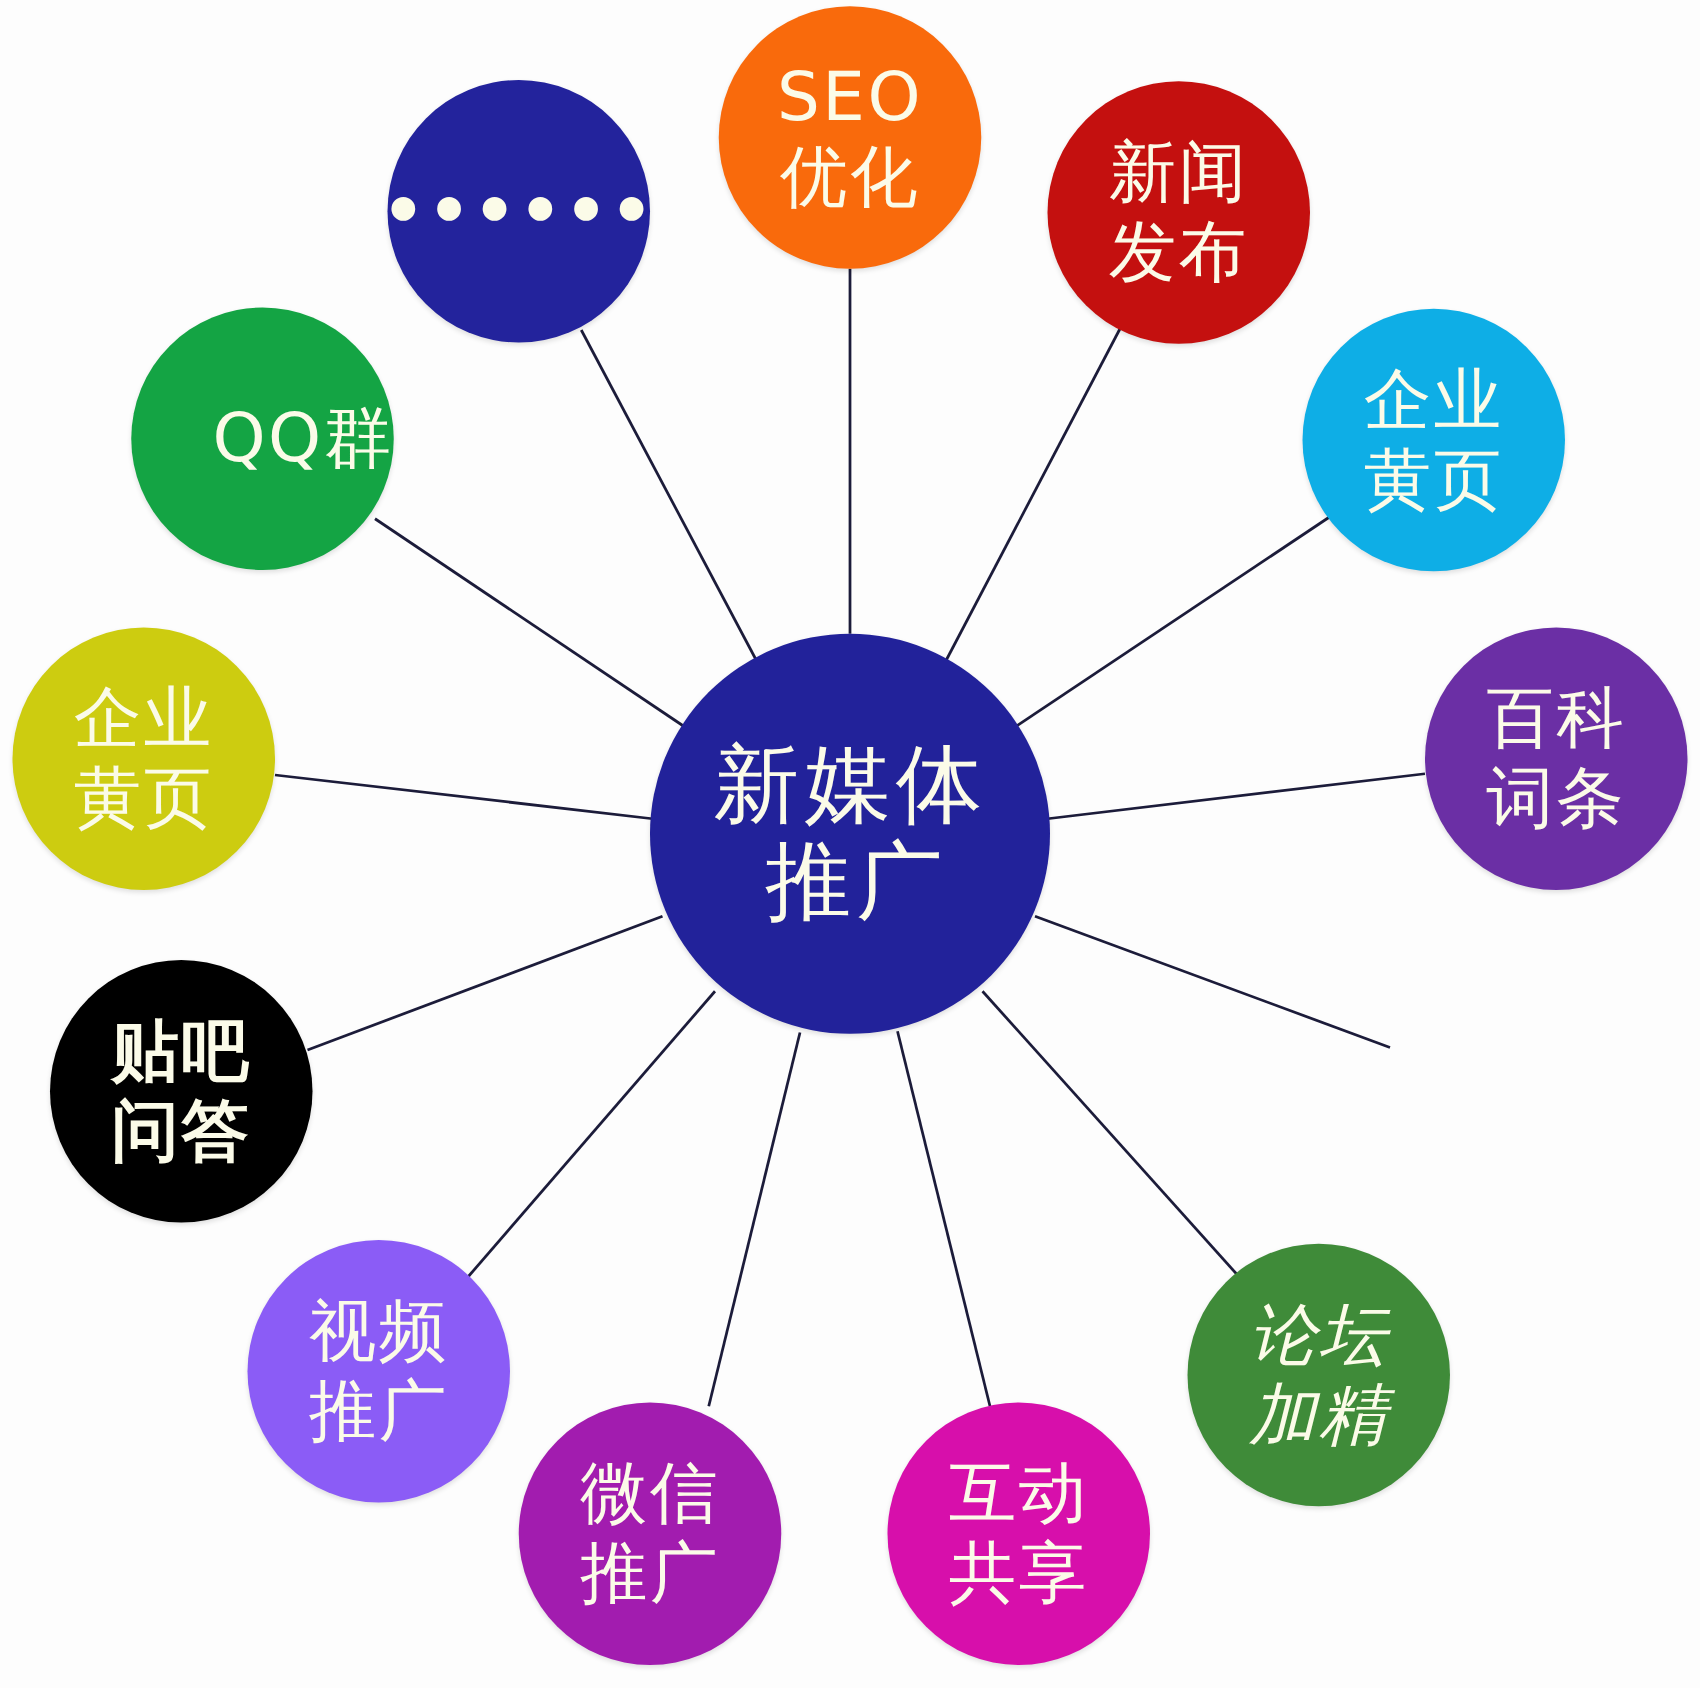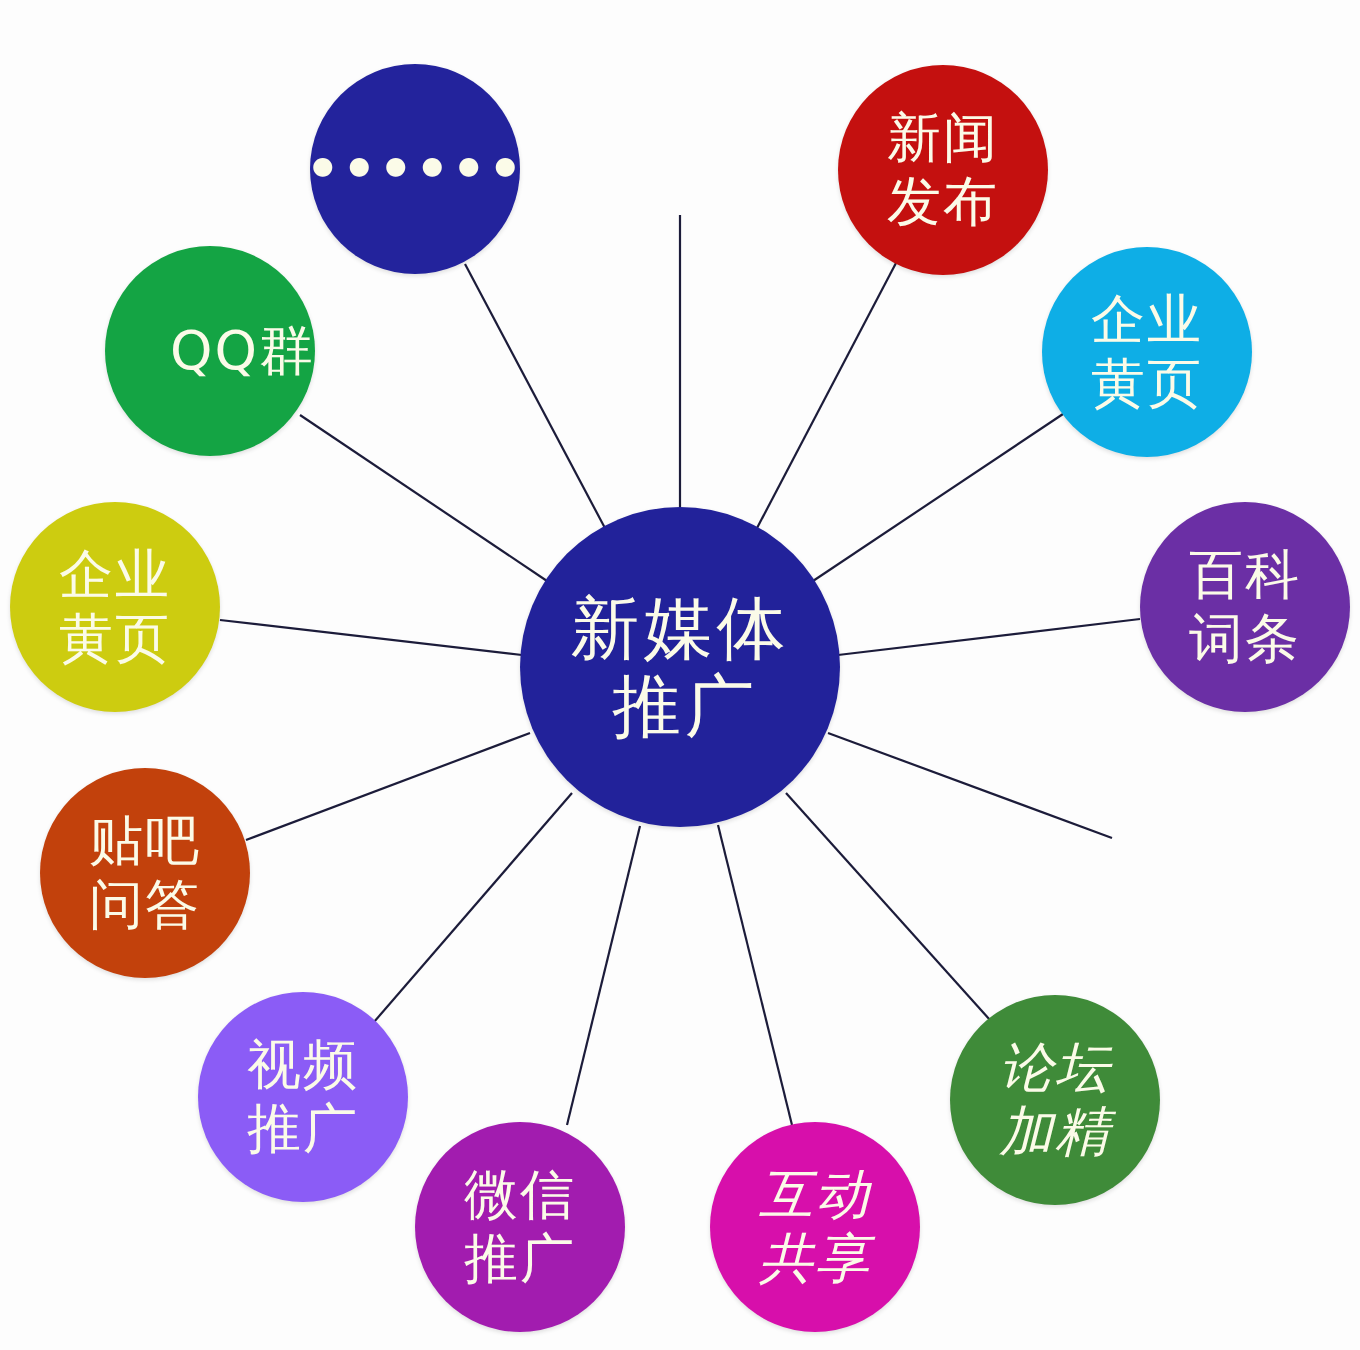"SEO" div.node { html: none -> <div> <span>SEO</span> <span>优化</span> </div> }
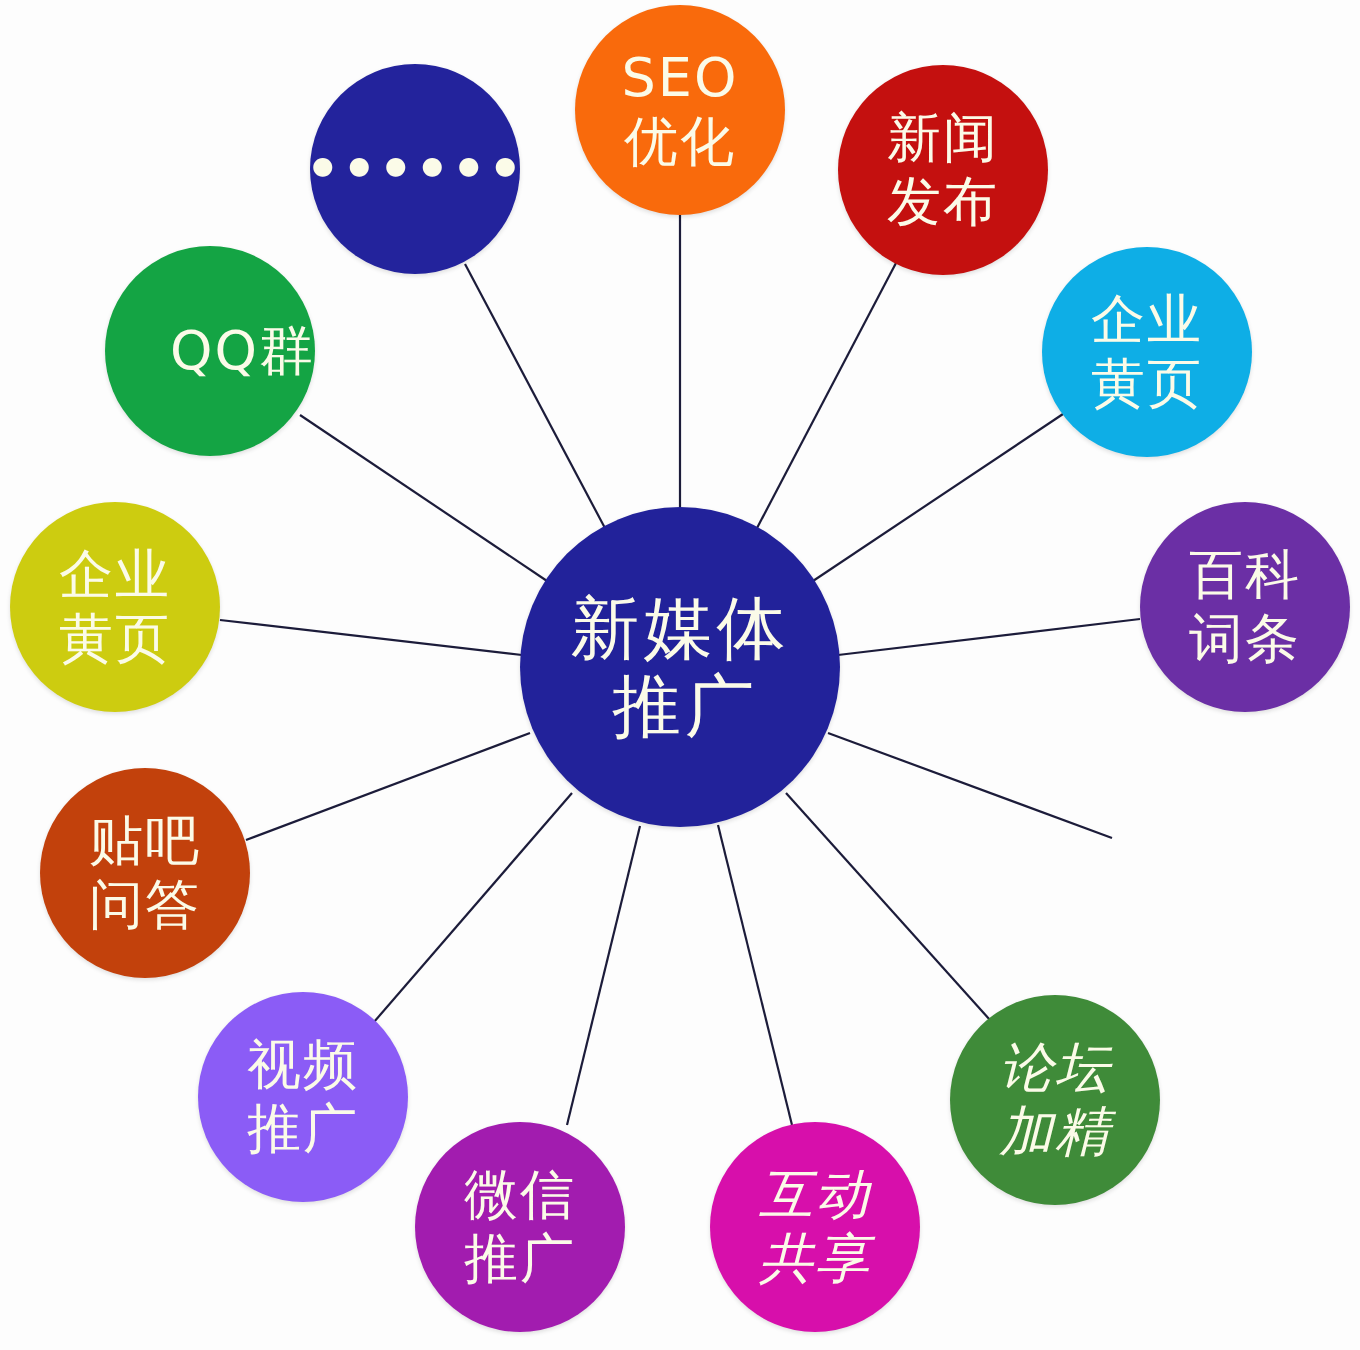"贴吧" div.node { background: #c2410c -> #000000; font-weight: none -> bold }
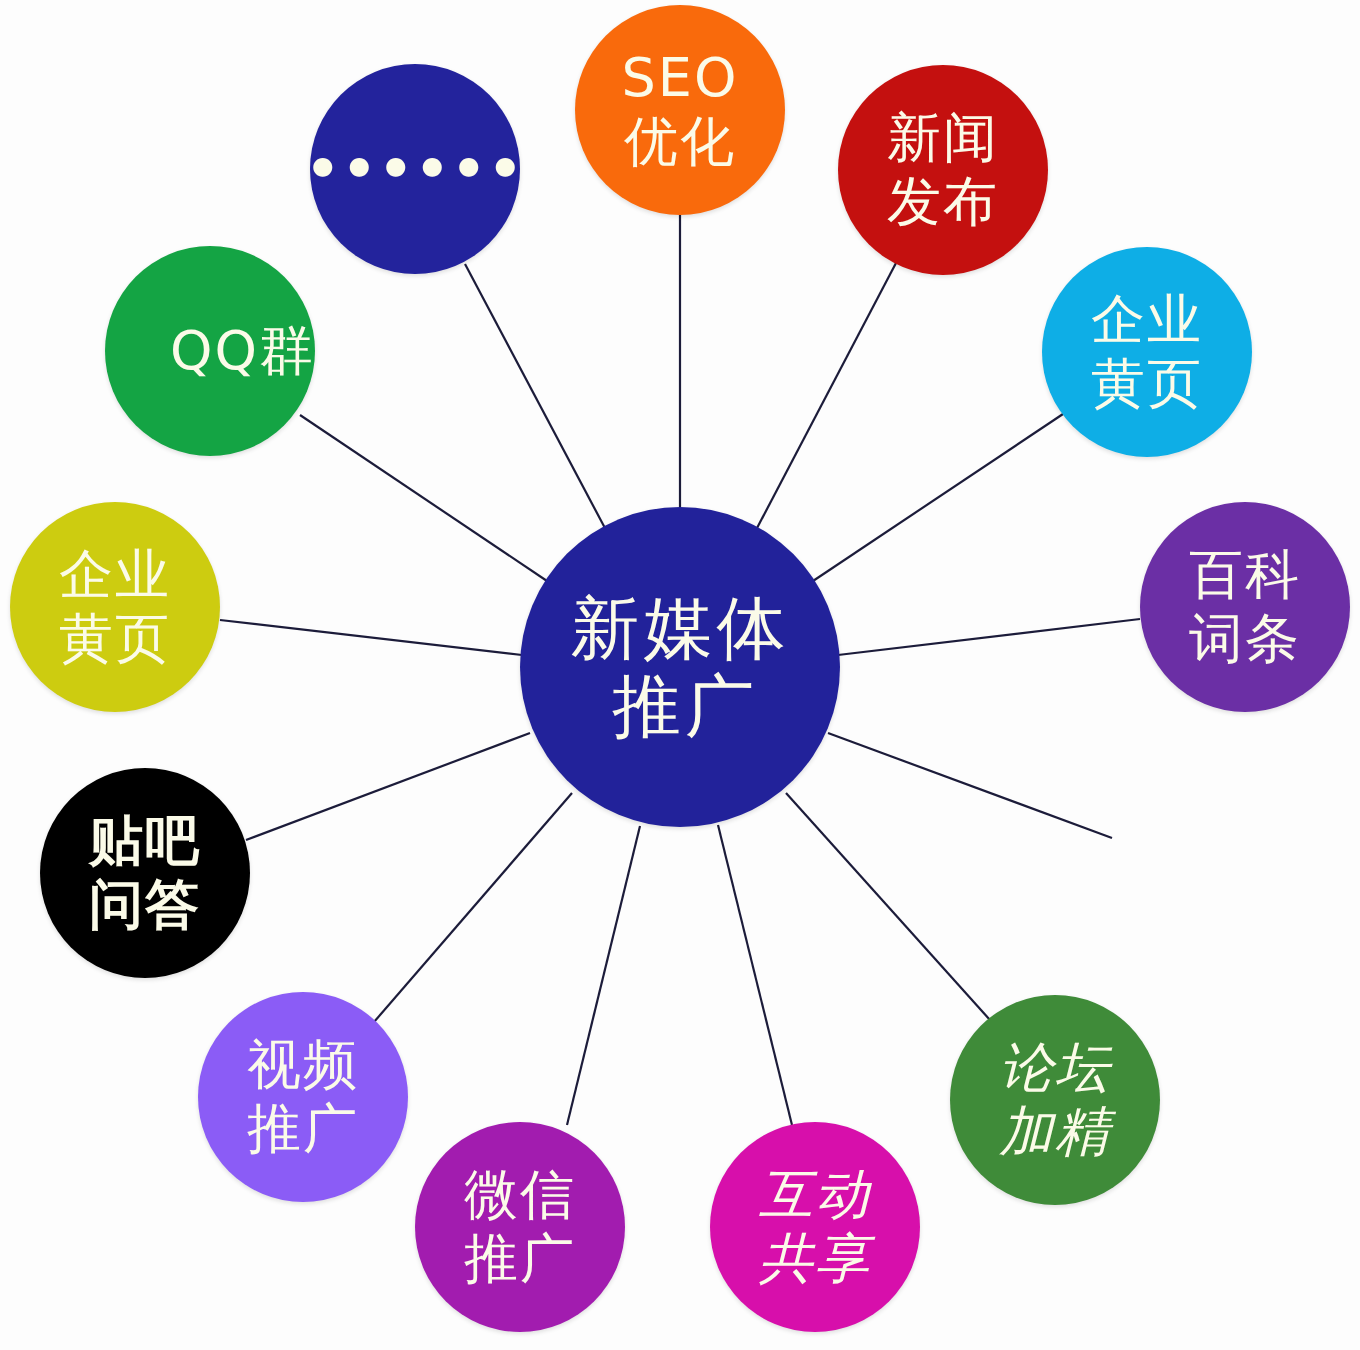"互动" div.node { font-style: italic -> none }
